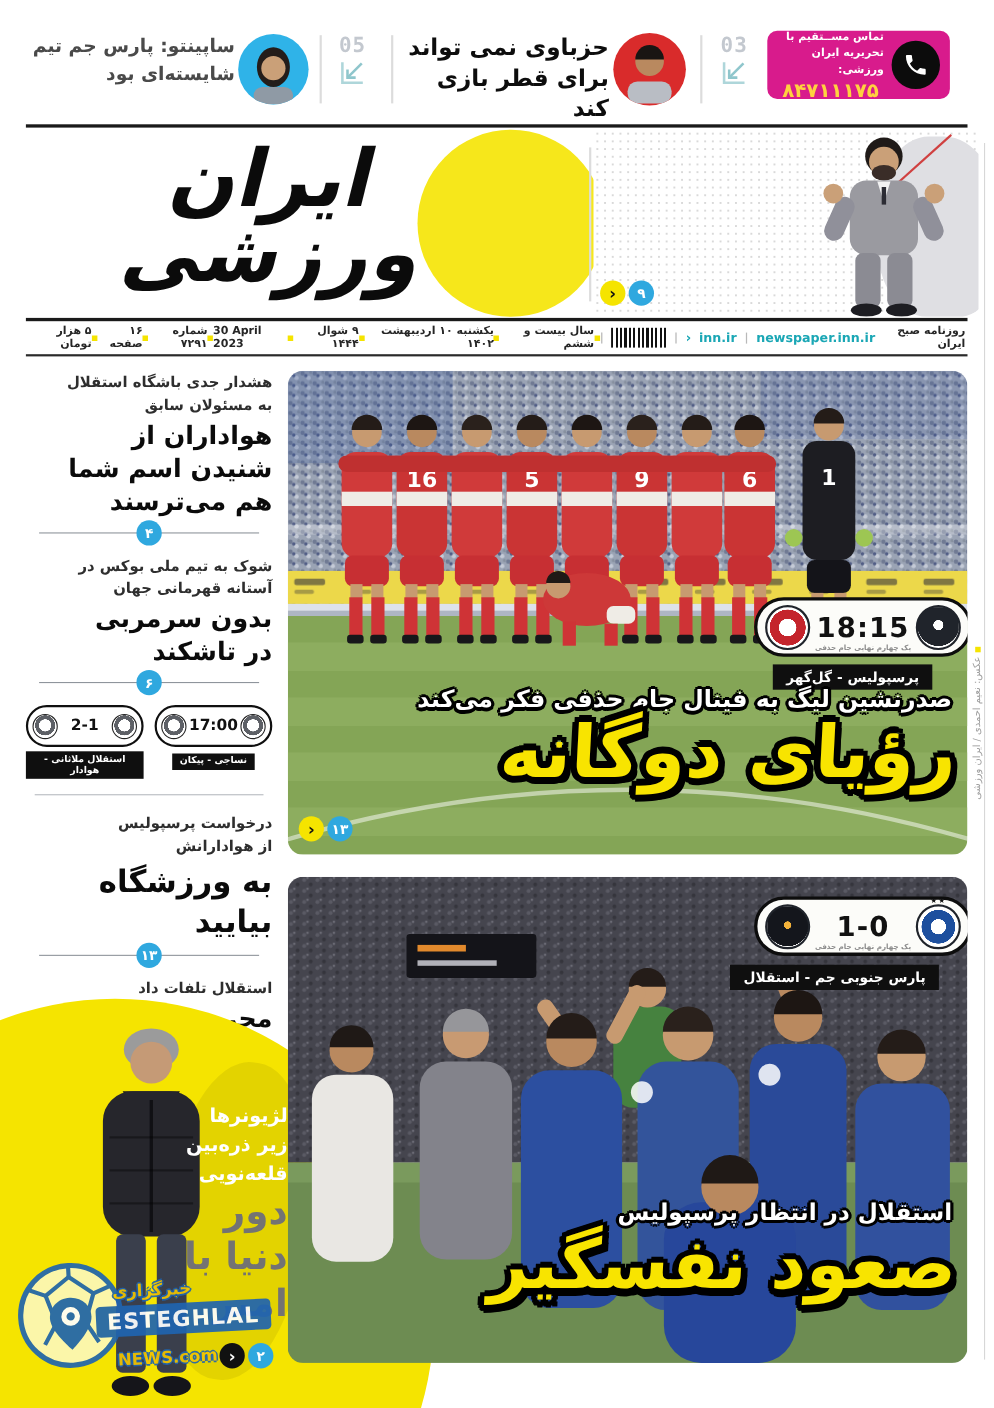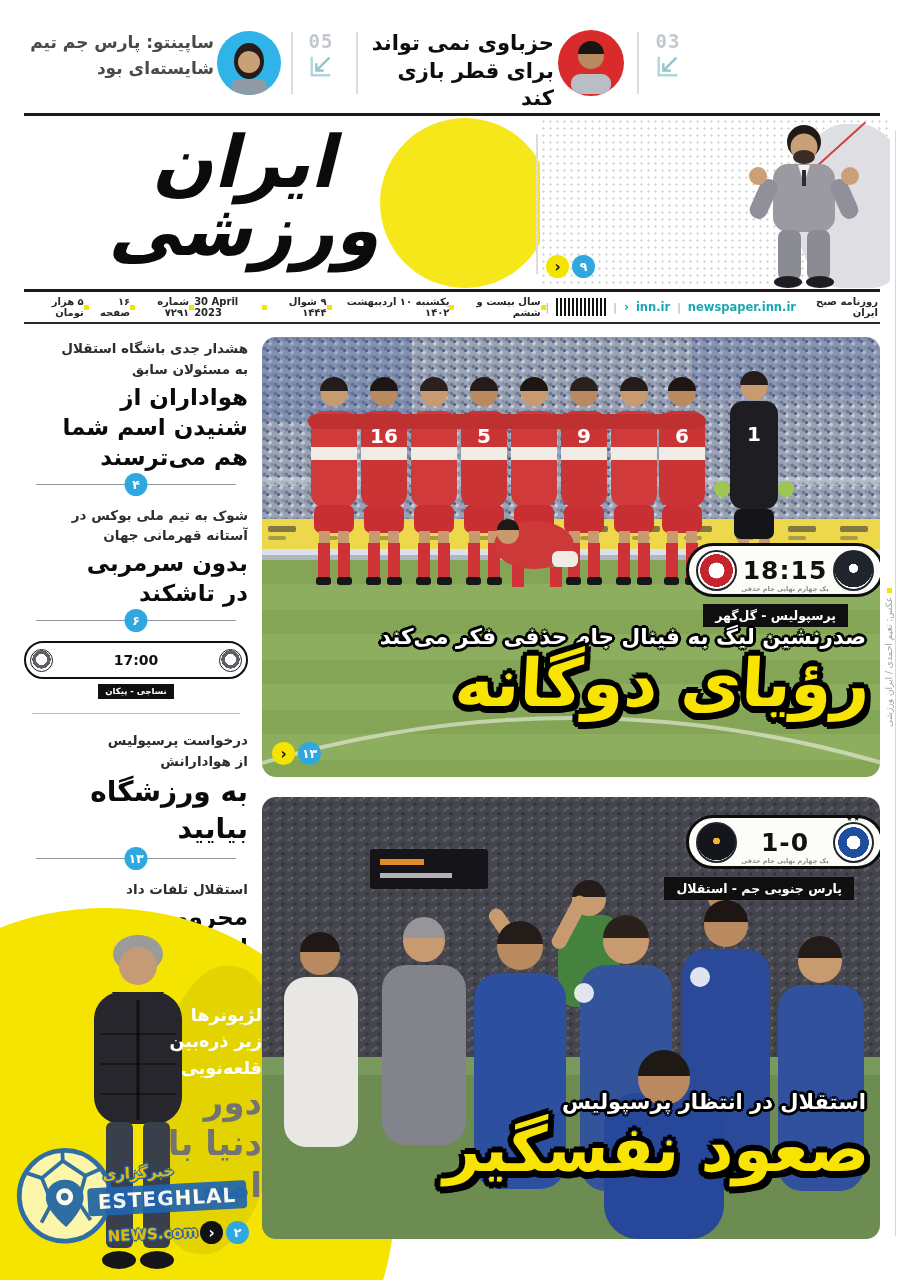"تماس مســتقیم با" div.abs { html: none -> <div> <div> <svg> <path></path> </svg> </div> <div> <div>تماس مســتقیم با</div> <div>تحریریه ایران ورزشی:</div> <div>۸۴۷۱۱۱۷۵</div> </div> </div> }
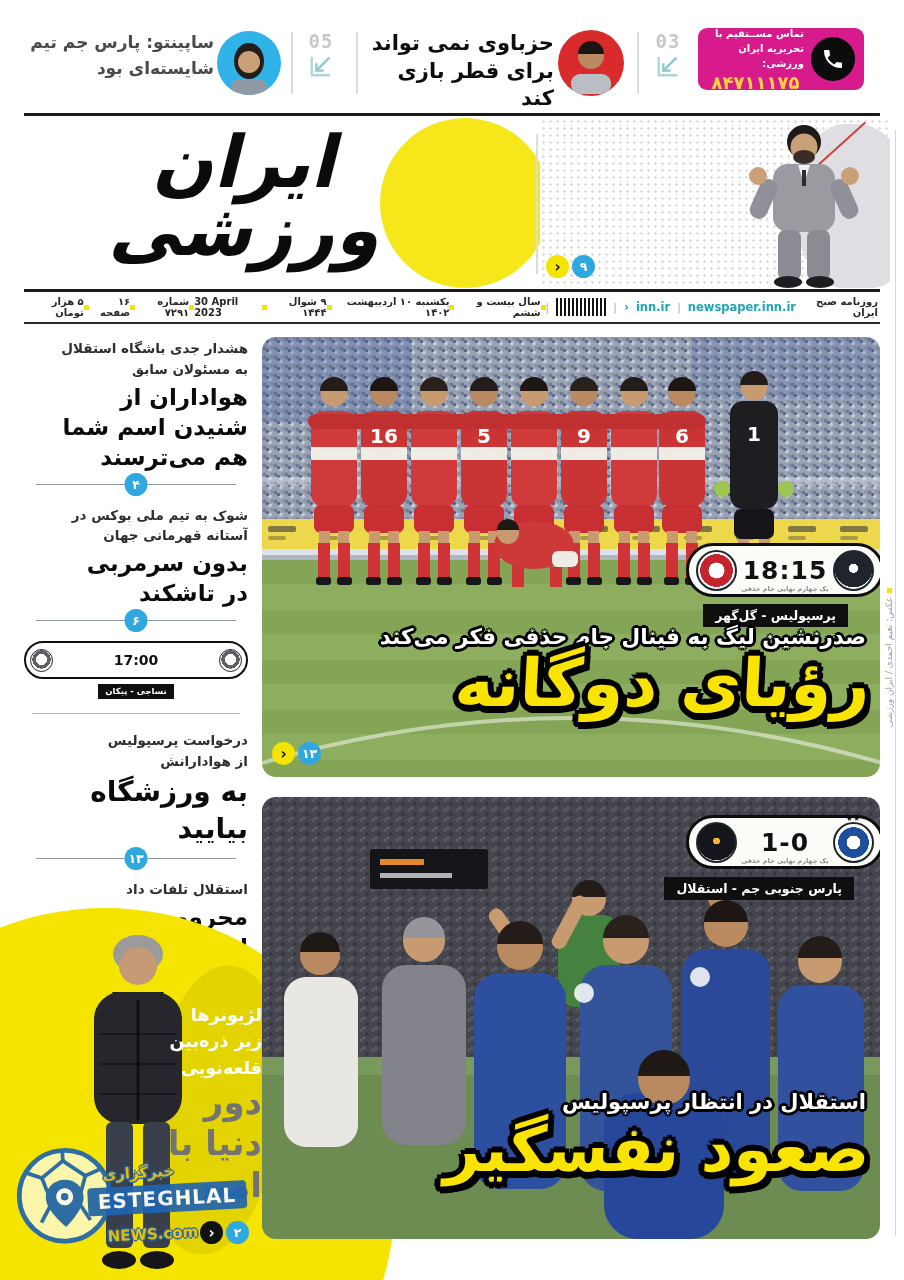"2-1" div.match { html: none -> <div> <div> <span></span> <span>2-1</span> <span></span> </div> <span>استقلال ملاثانی - هوادار</span> </div> }
